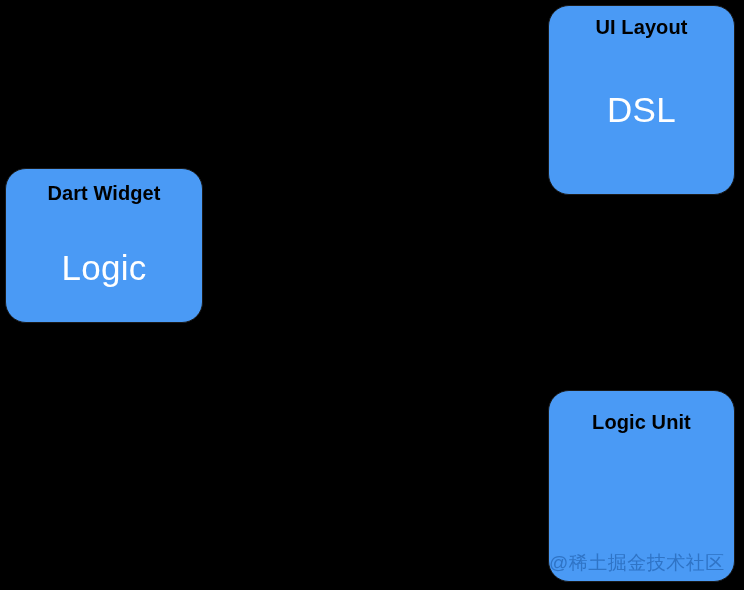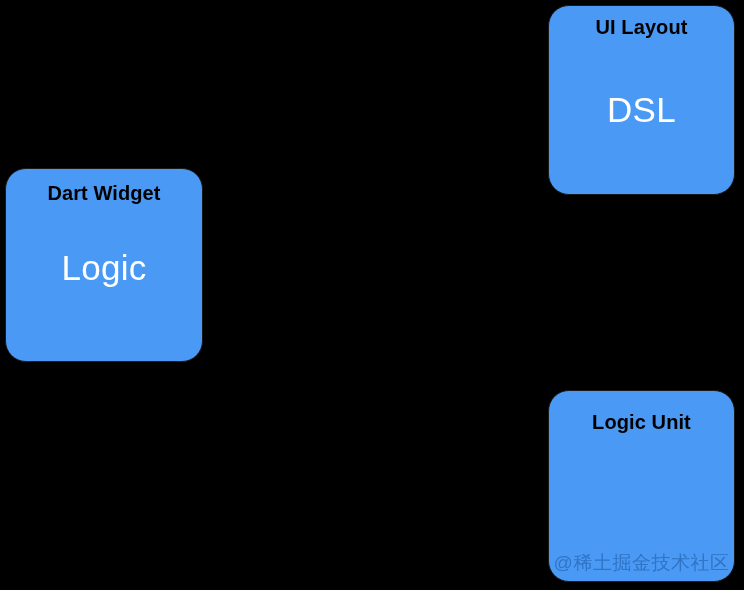"Dart Widget" #node-dart-widget { height: 194px -> 155px }
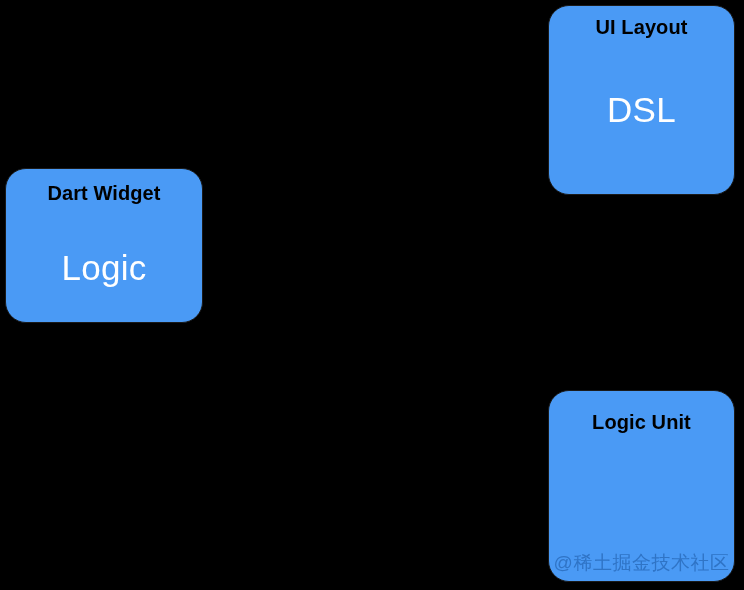"@稀土掘金技术社区" .watermark { text-align: center -> left }
